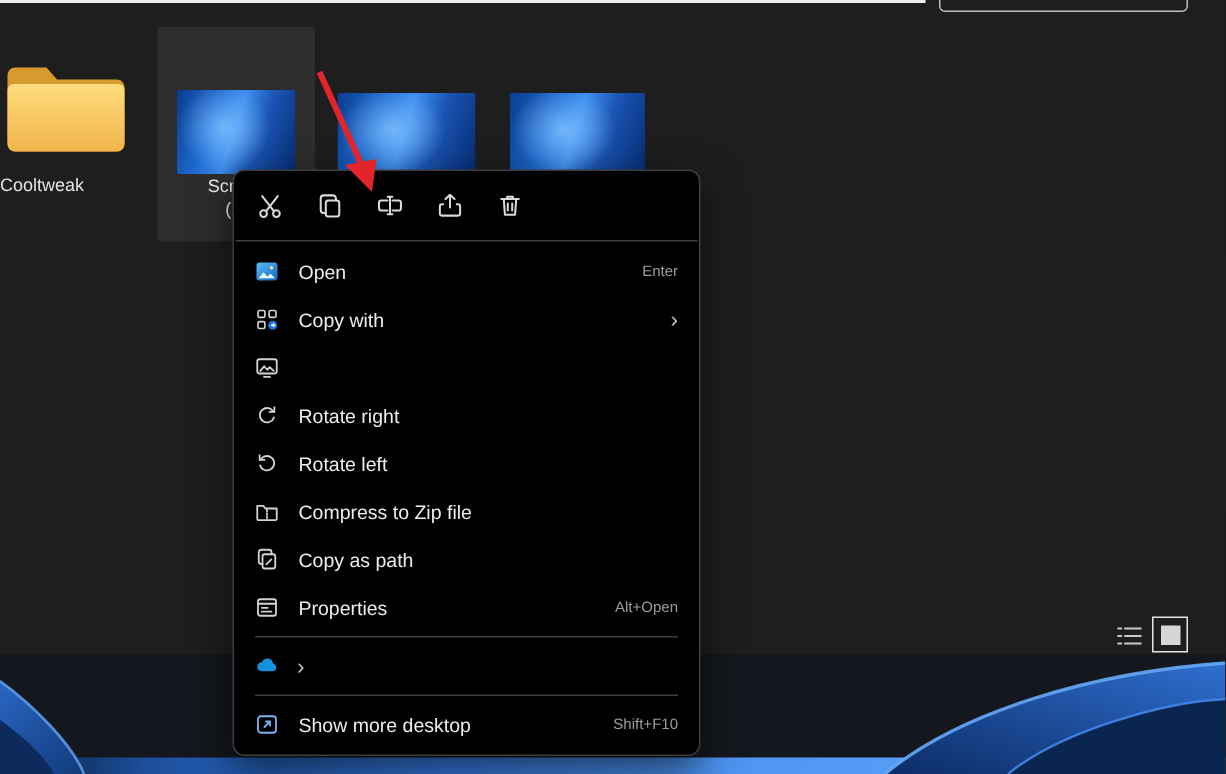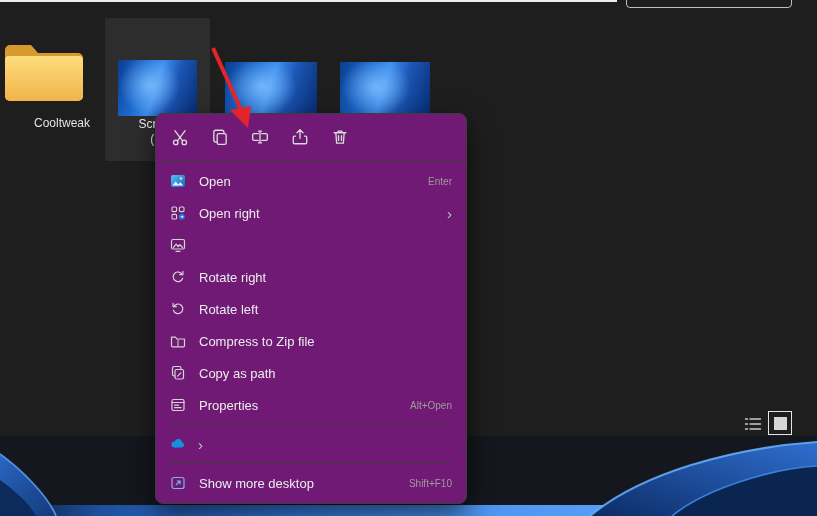"Cooltweak" .folder-label { text-align: right -> left }
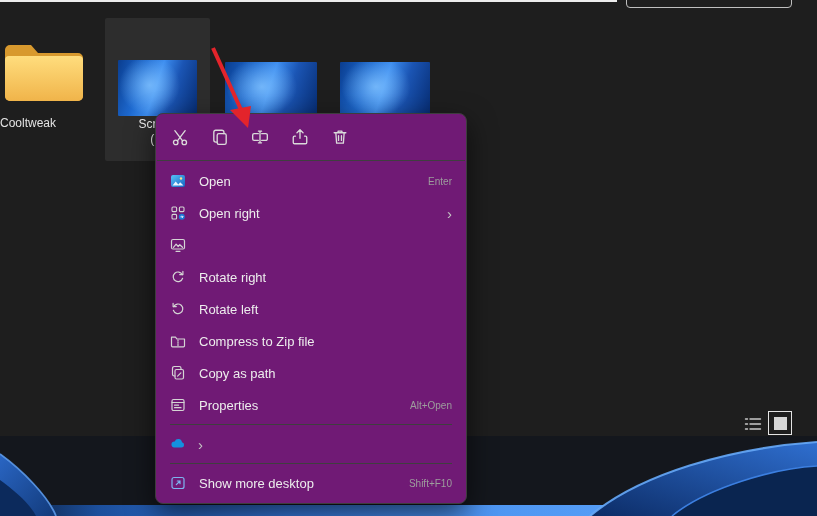"Open" .context-menu { background: #701a75 -> #000000 }
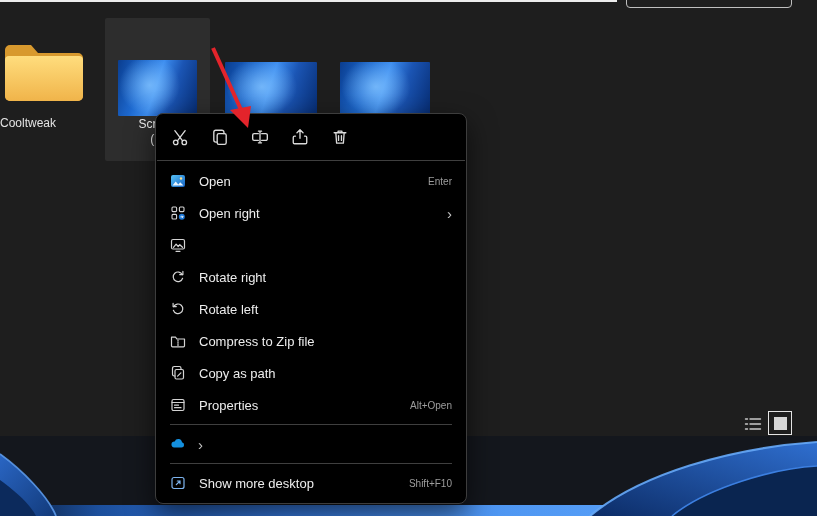"Open right" span.mi-label { text: Open right -> Copy with }
